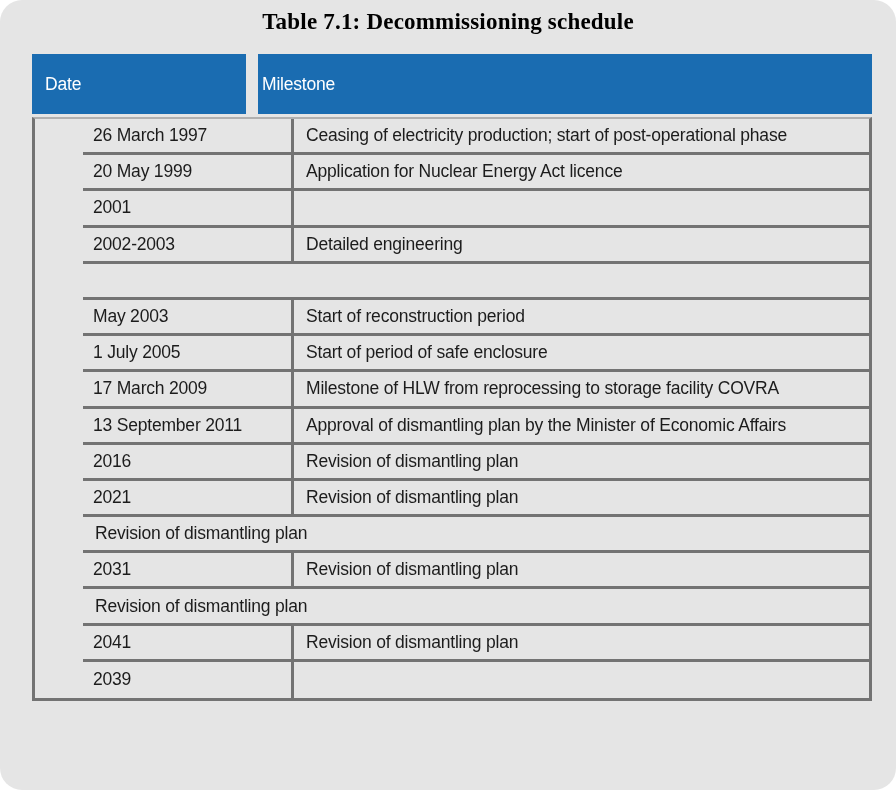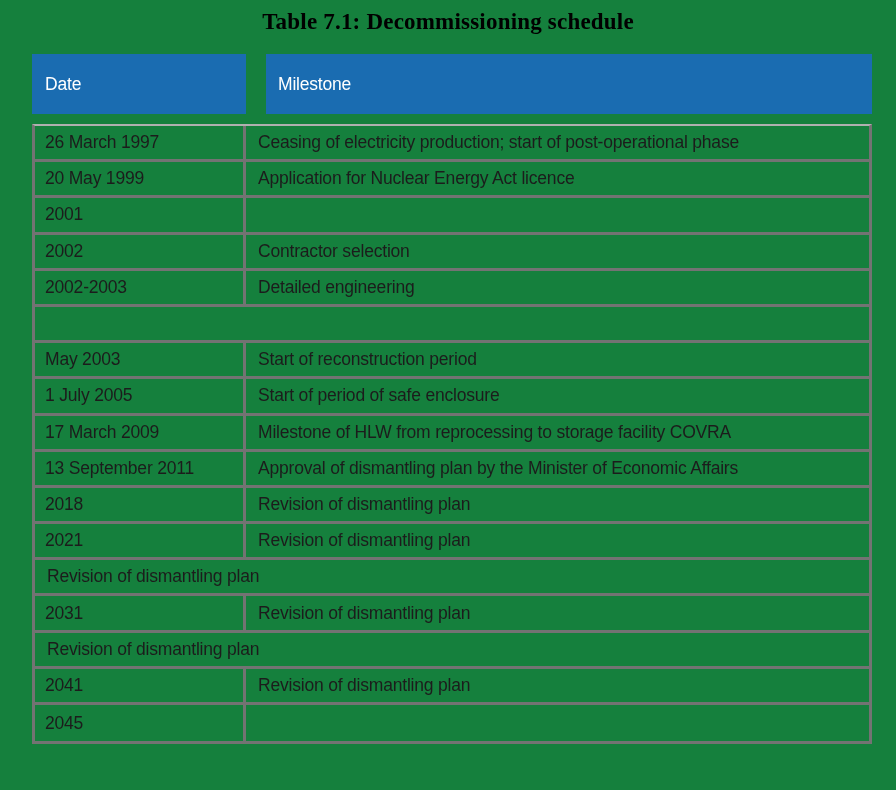"Table 7.1: Decommissioning schedule" .page { background: #15803d -> #e5e5e5; border-radius: none -> 22px }
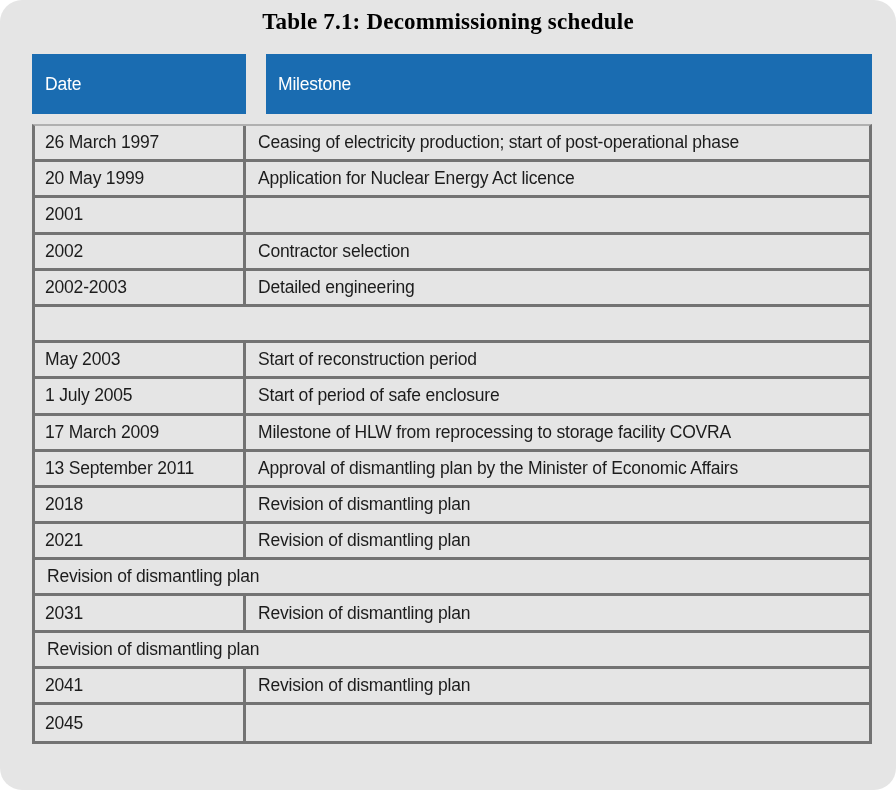"Date" .thead { column-gap: 20px -> 12px }
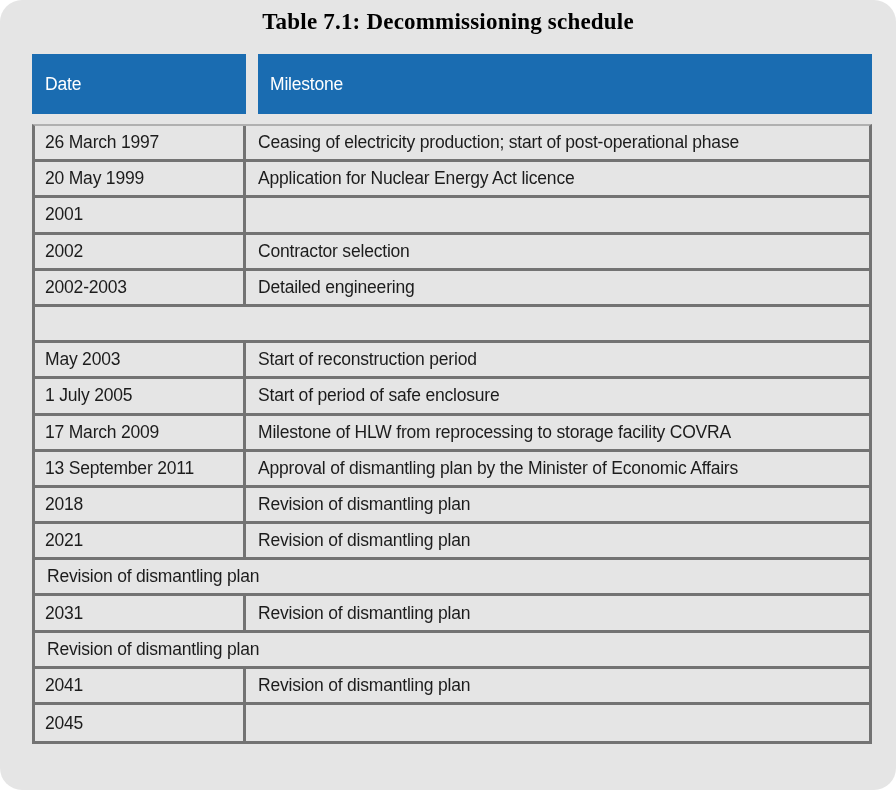"Milestone" .th.milestone { padding-left: 12px -> 4px }
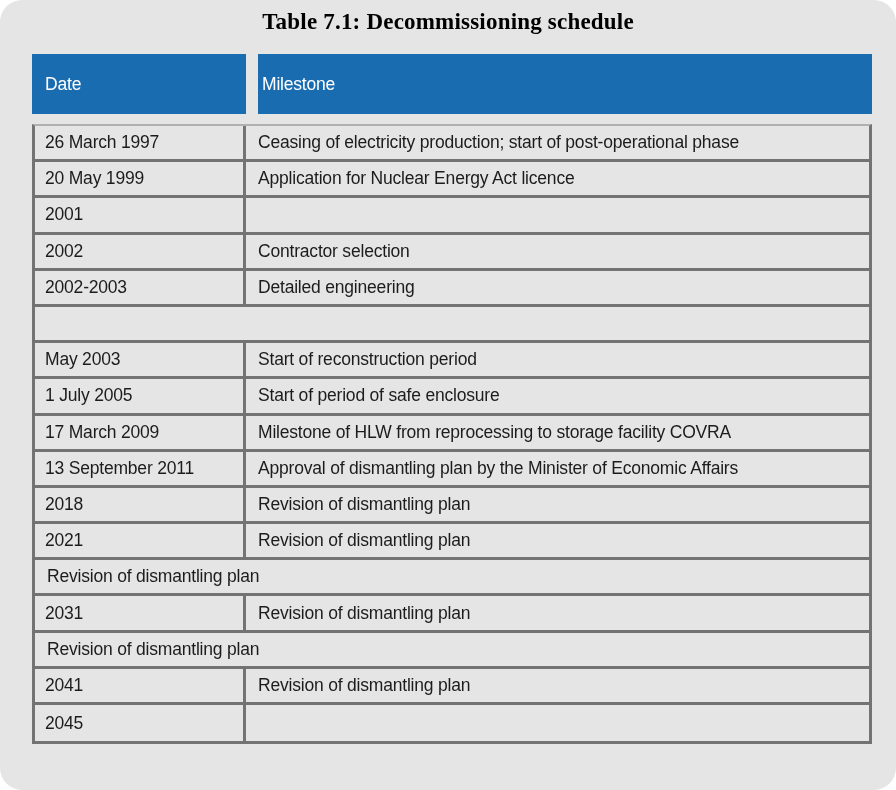"26 March 1997" .tbody { margin-top: 10px -> 3px; padding-left: none -> 48px }
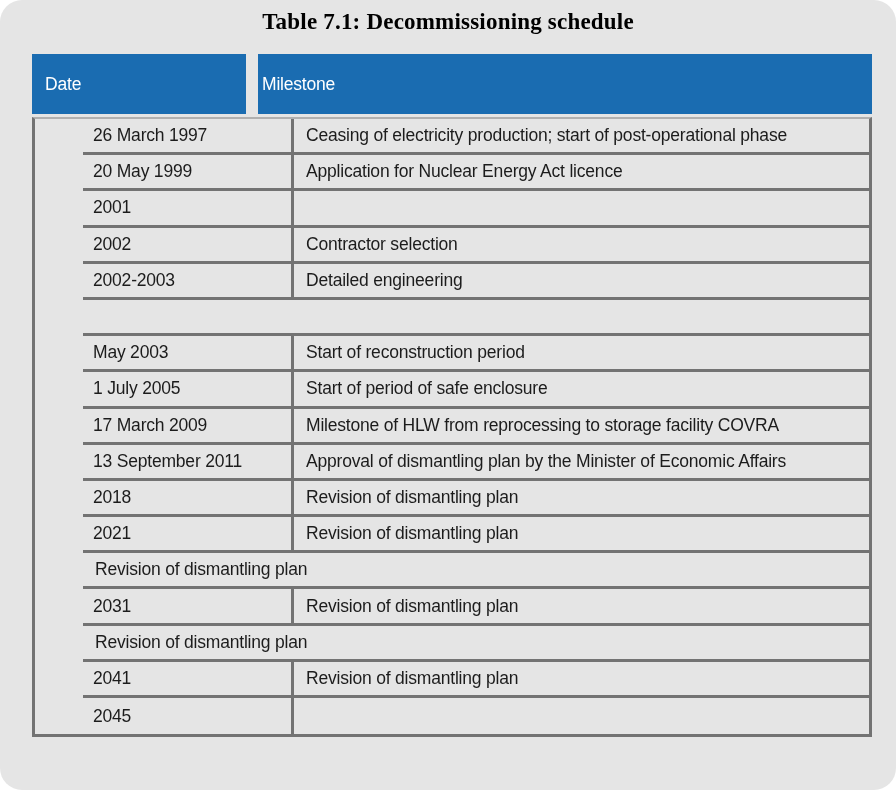"2002" div.tr { html: <div> <div>2002</div> <div>Contractor selection</div> </div> -> none }
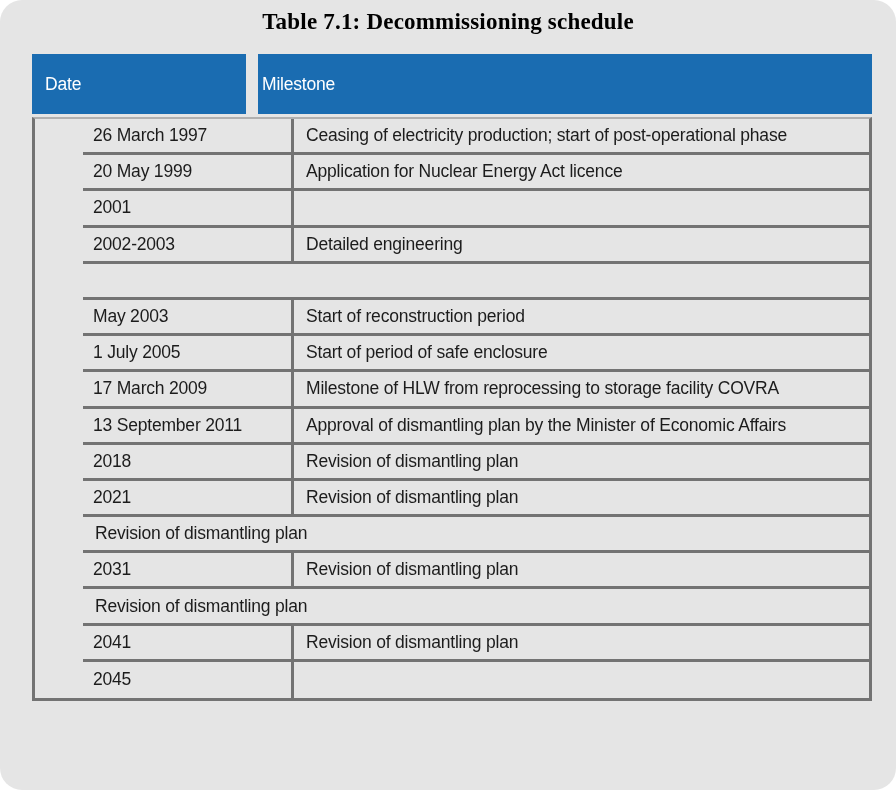"2018" div.td { text: 2018 -> 2016 }
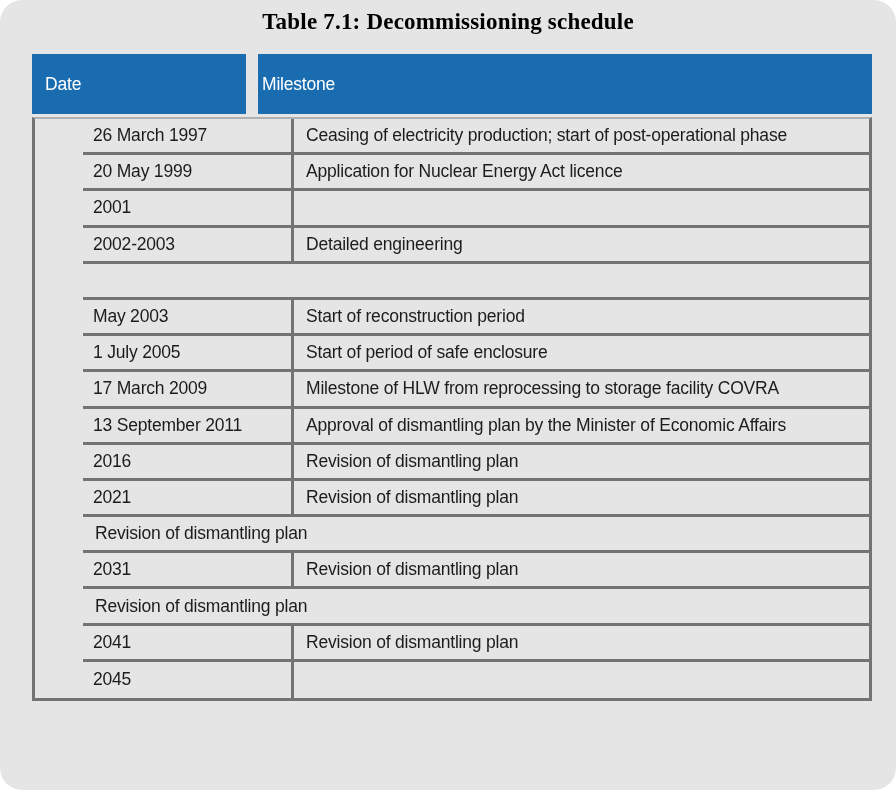"2045" div.td { text: 2045 -> 2039 }
